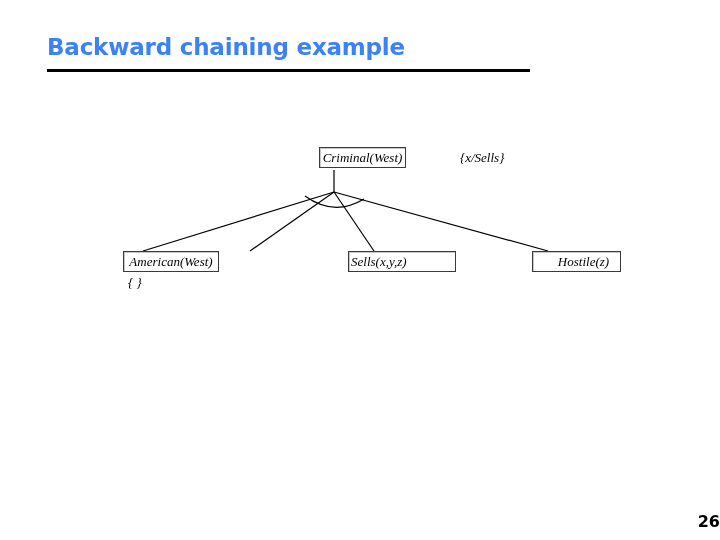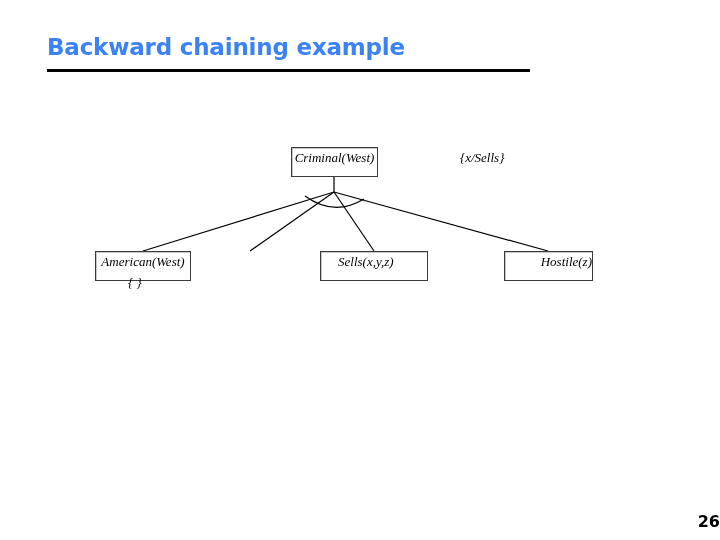"Criminal(West)" .goal-node { height: 30px -> 21px; margin-left: none -> 28px }
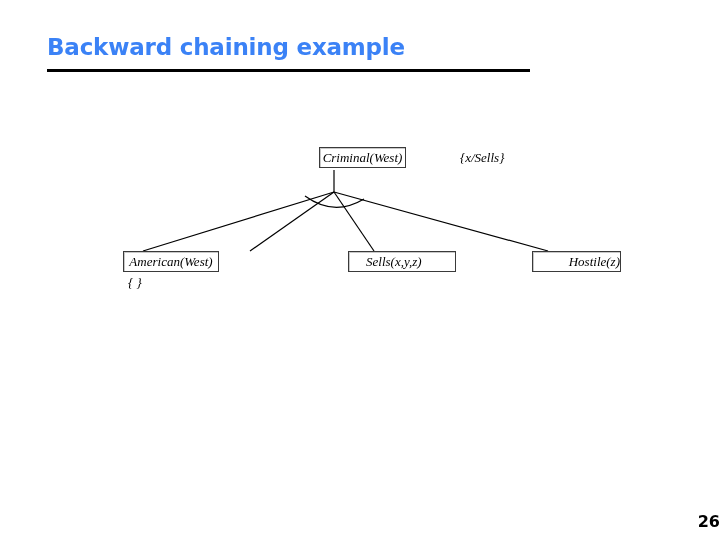"Sells(x,y,z)" #node-sells { padding-left: 17px -> 2px }
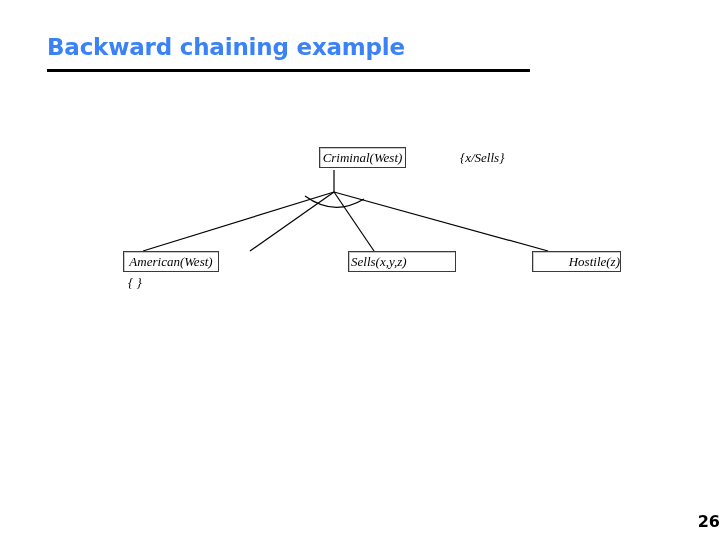"Hostile(z)" #node-hostile { text-align: right -> center }
